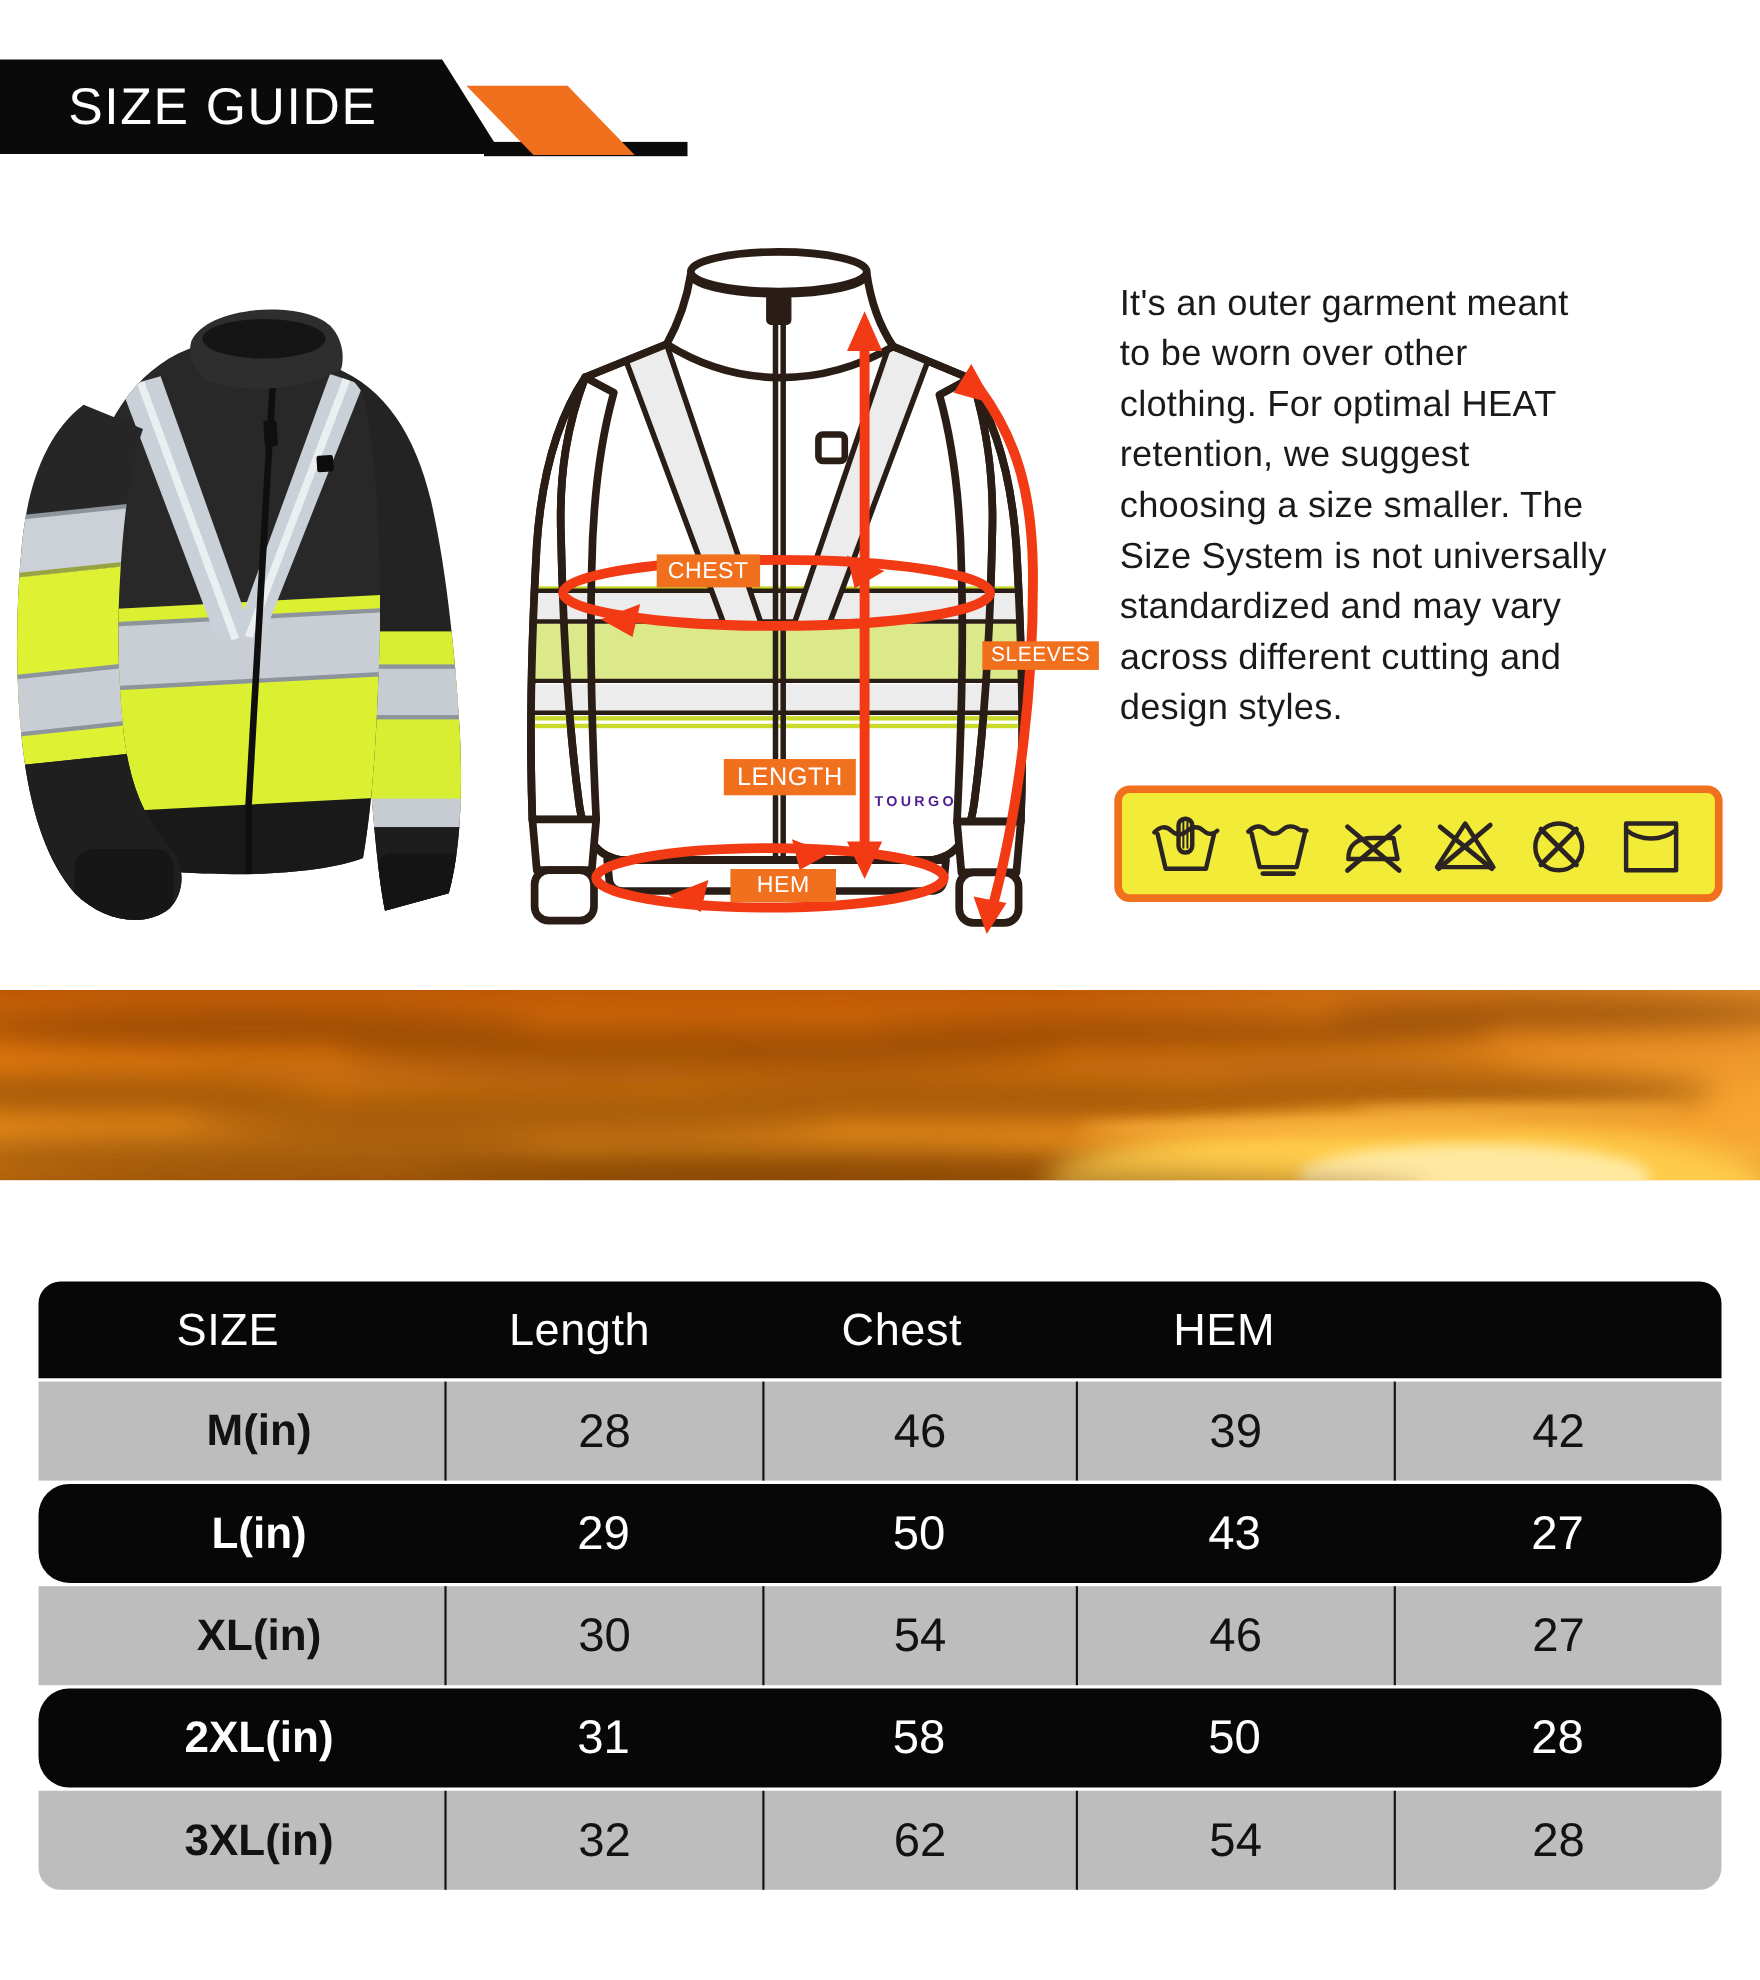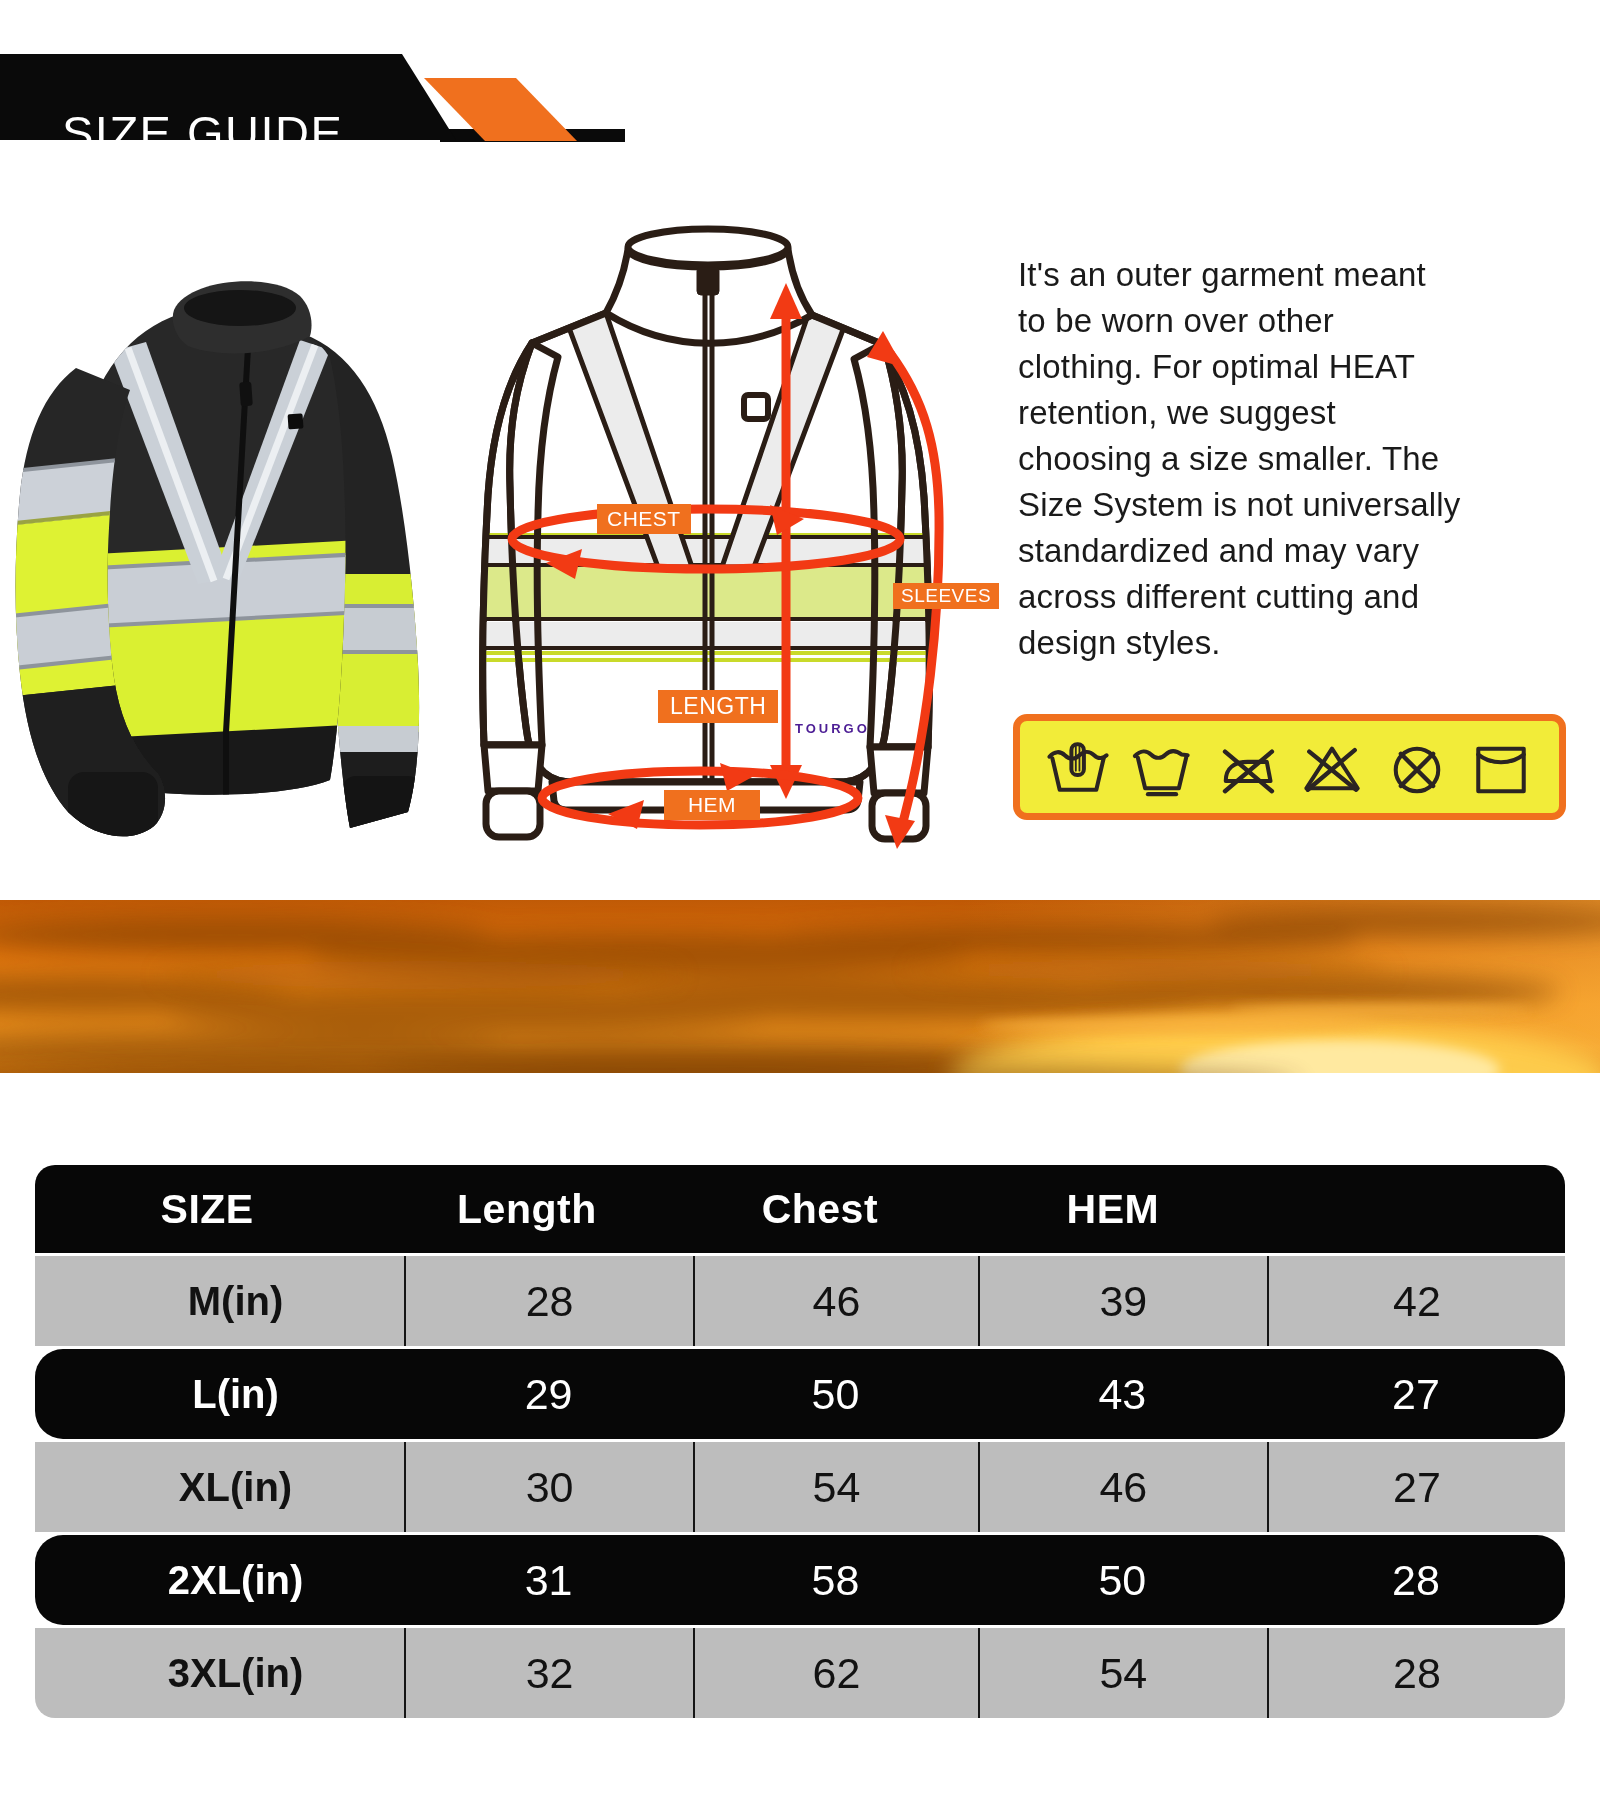"SIZE GUIDE" .page-title { margin-top: 36px -> none }
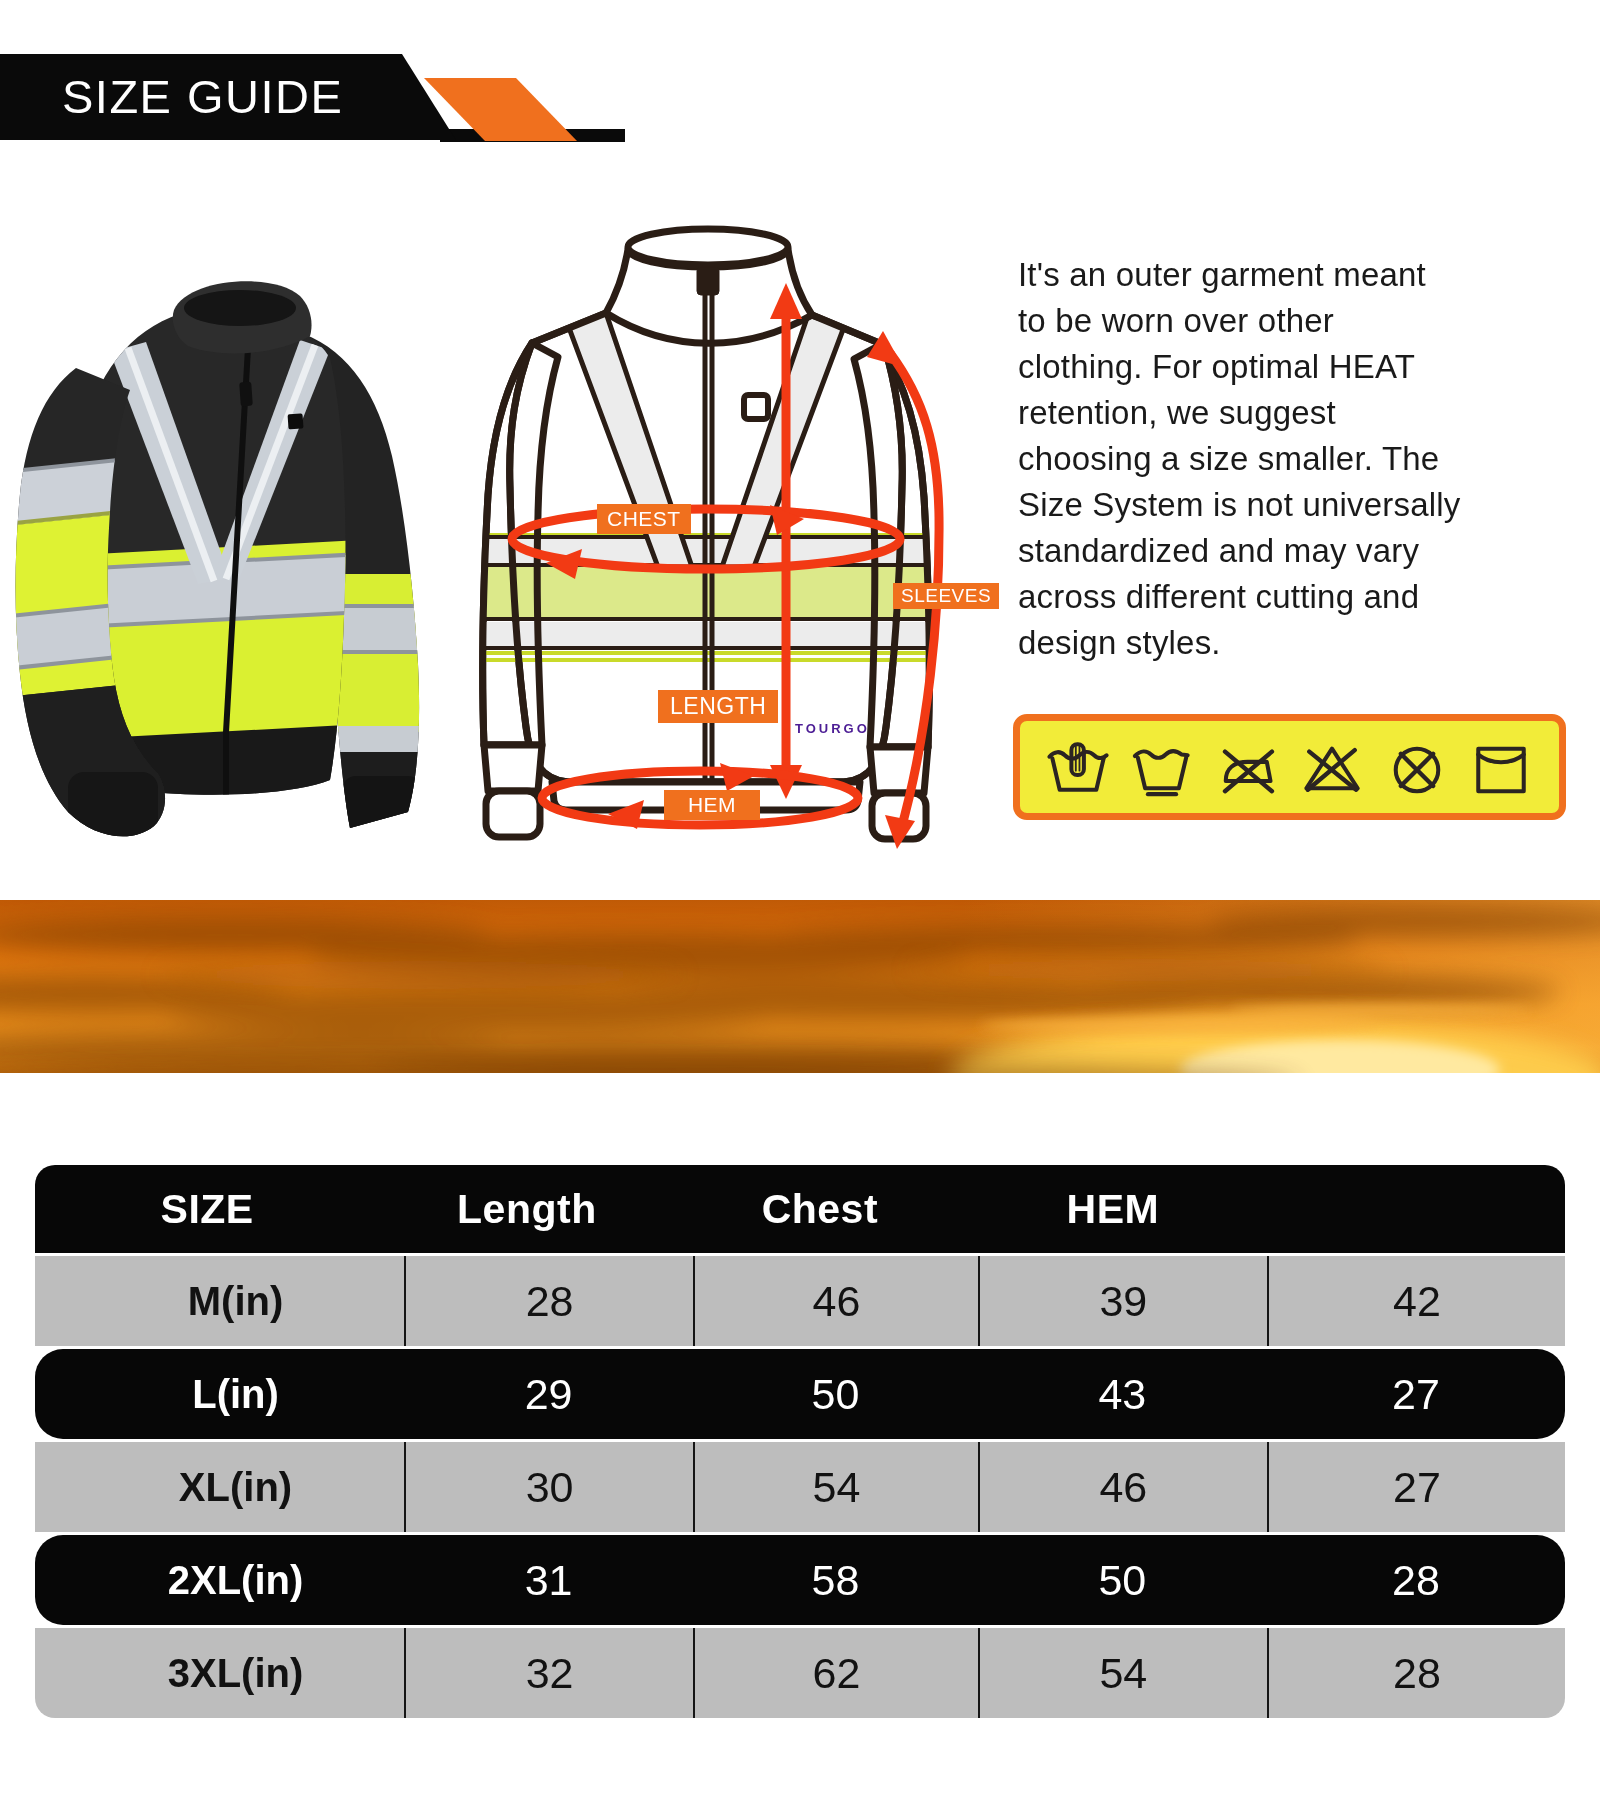"SIZE" .th { font-weight: bold -> normal }
